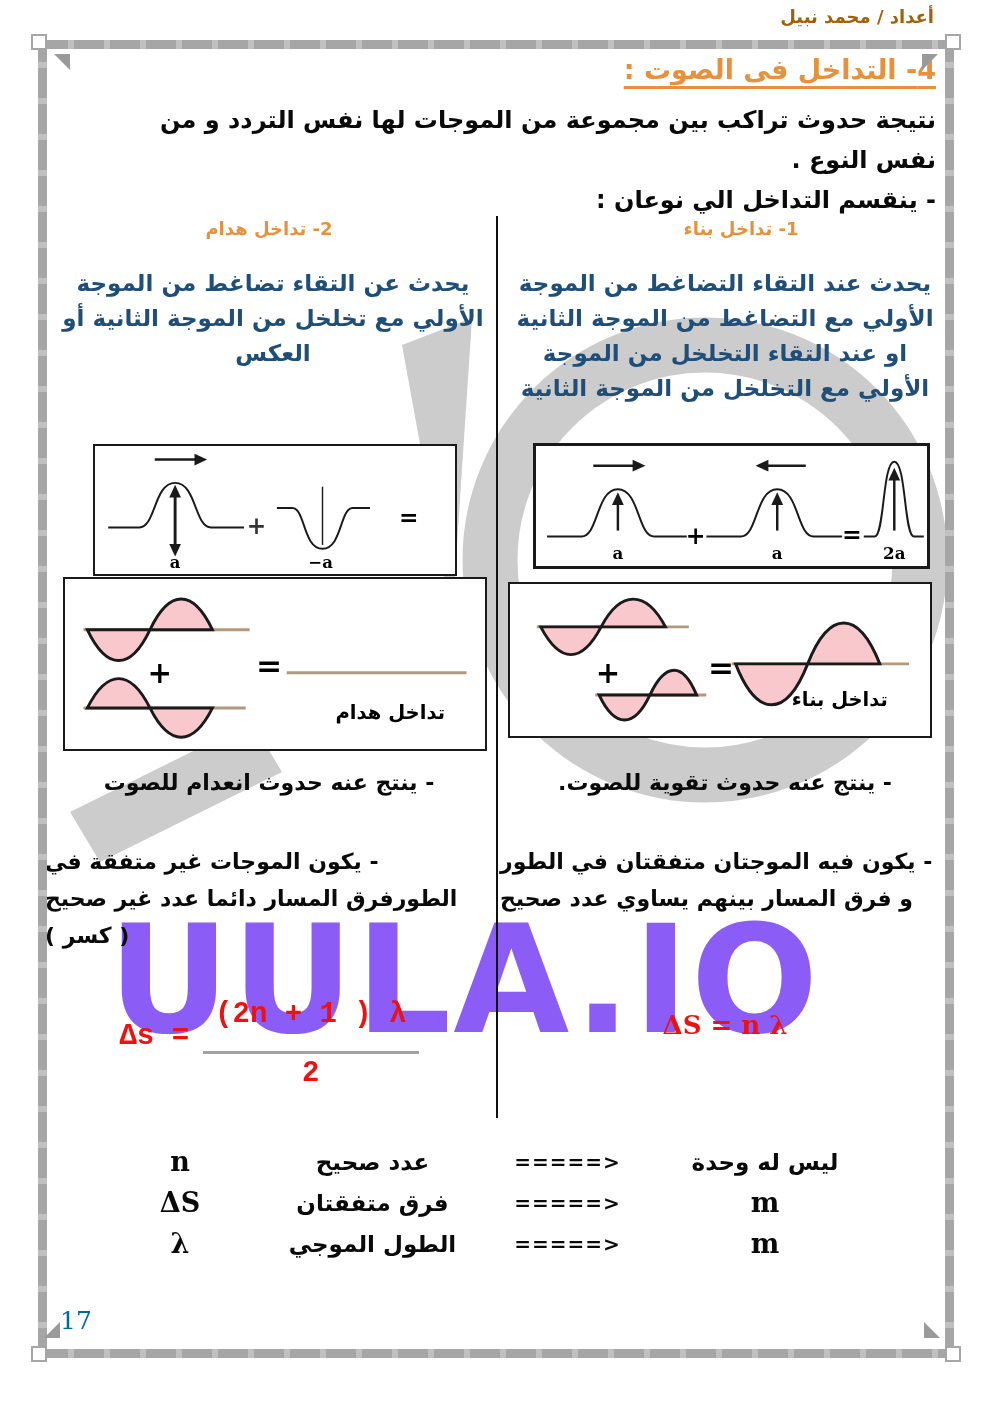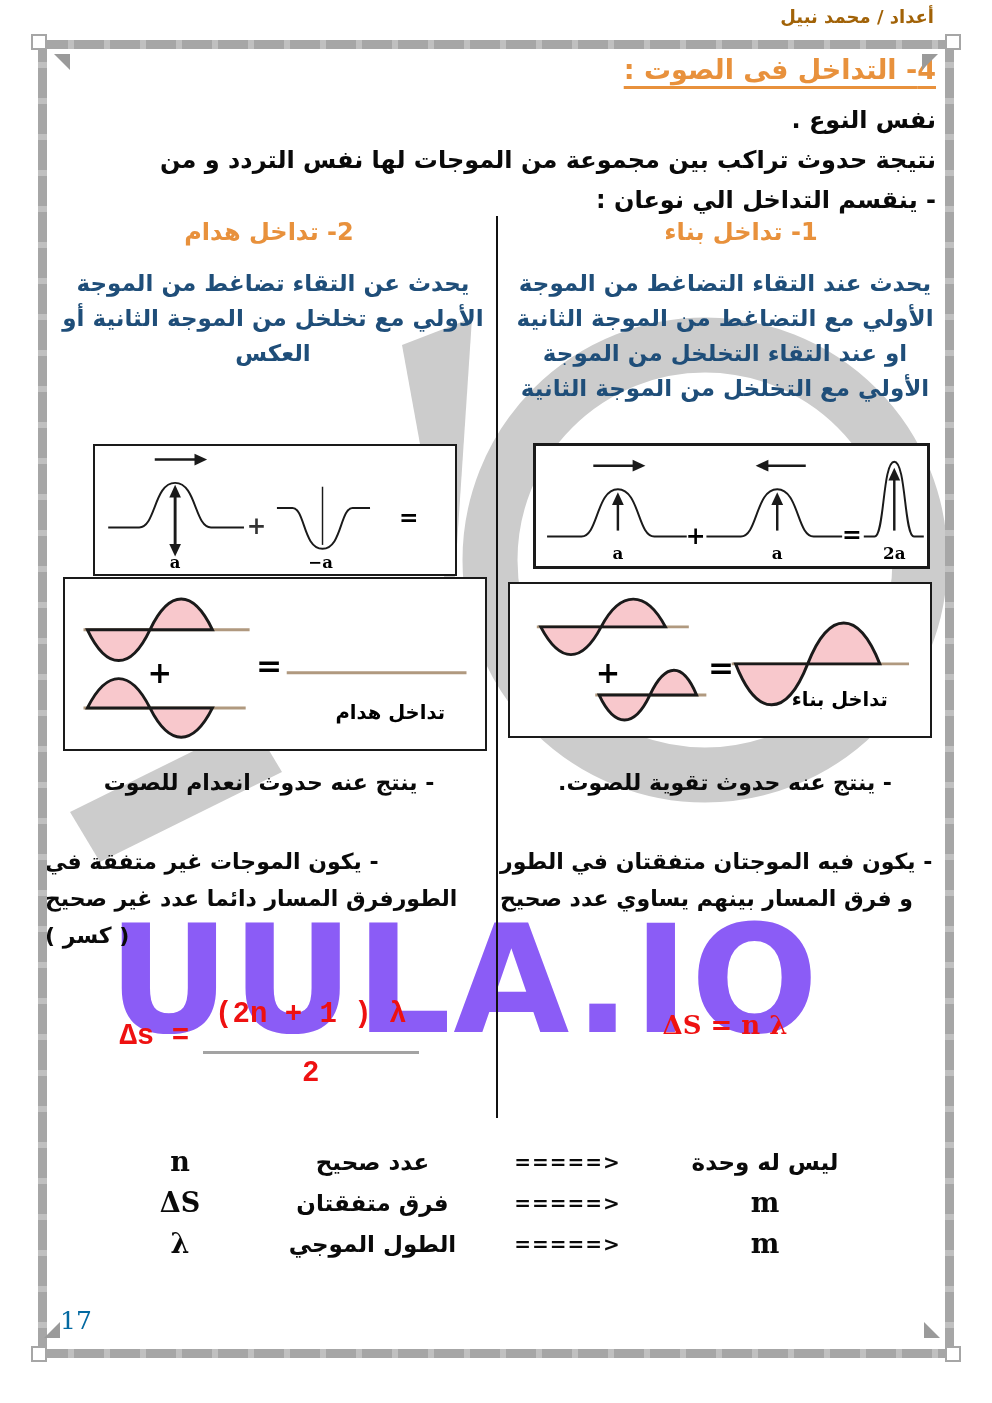"نفس النوع ." div { order: before "نتيجة حدوث تراكب بين مجموعة" -> after "نتيجة حدوث تراكب بين مجموعة" }
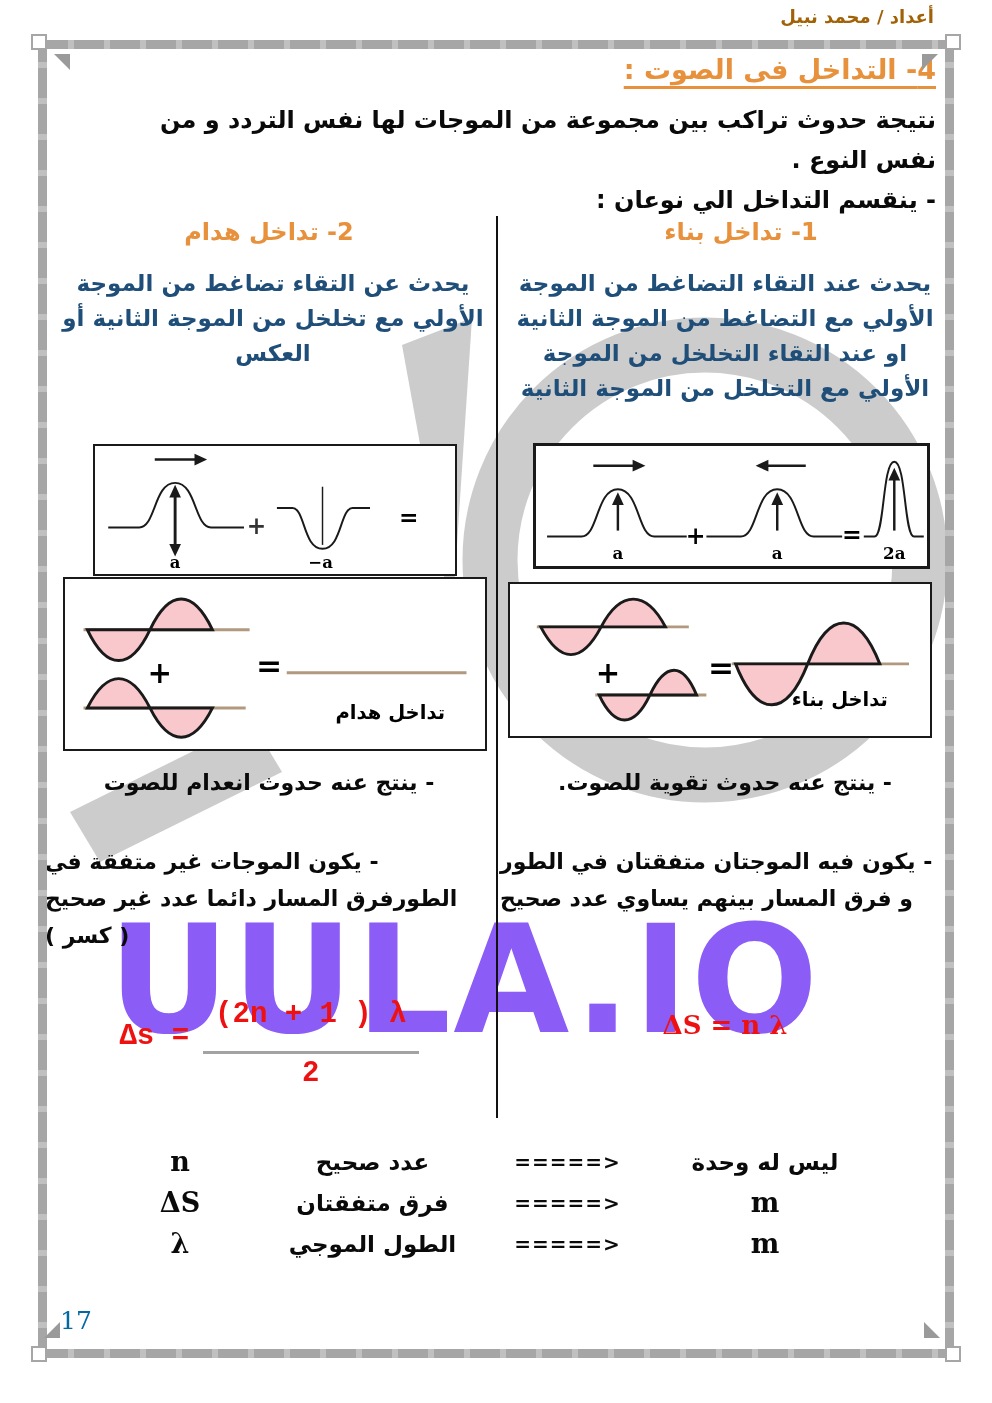"2- تداخل هدام" .col-heading { font-size: 24px -> 18px }
